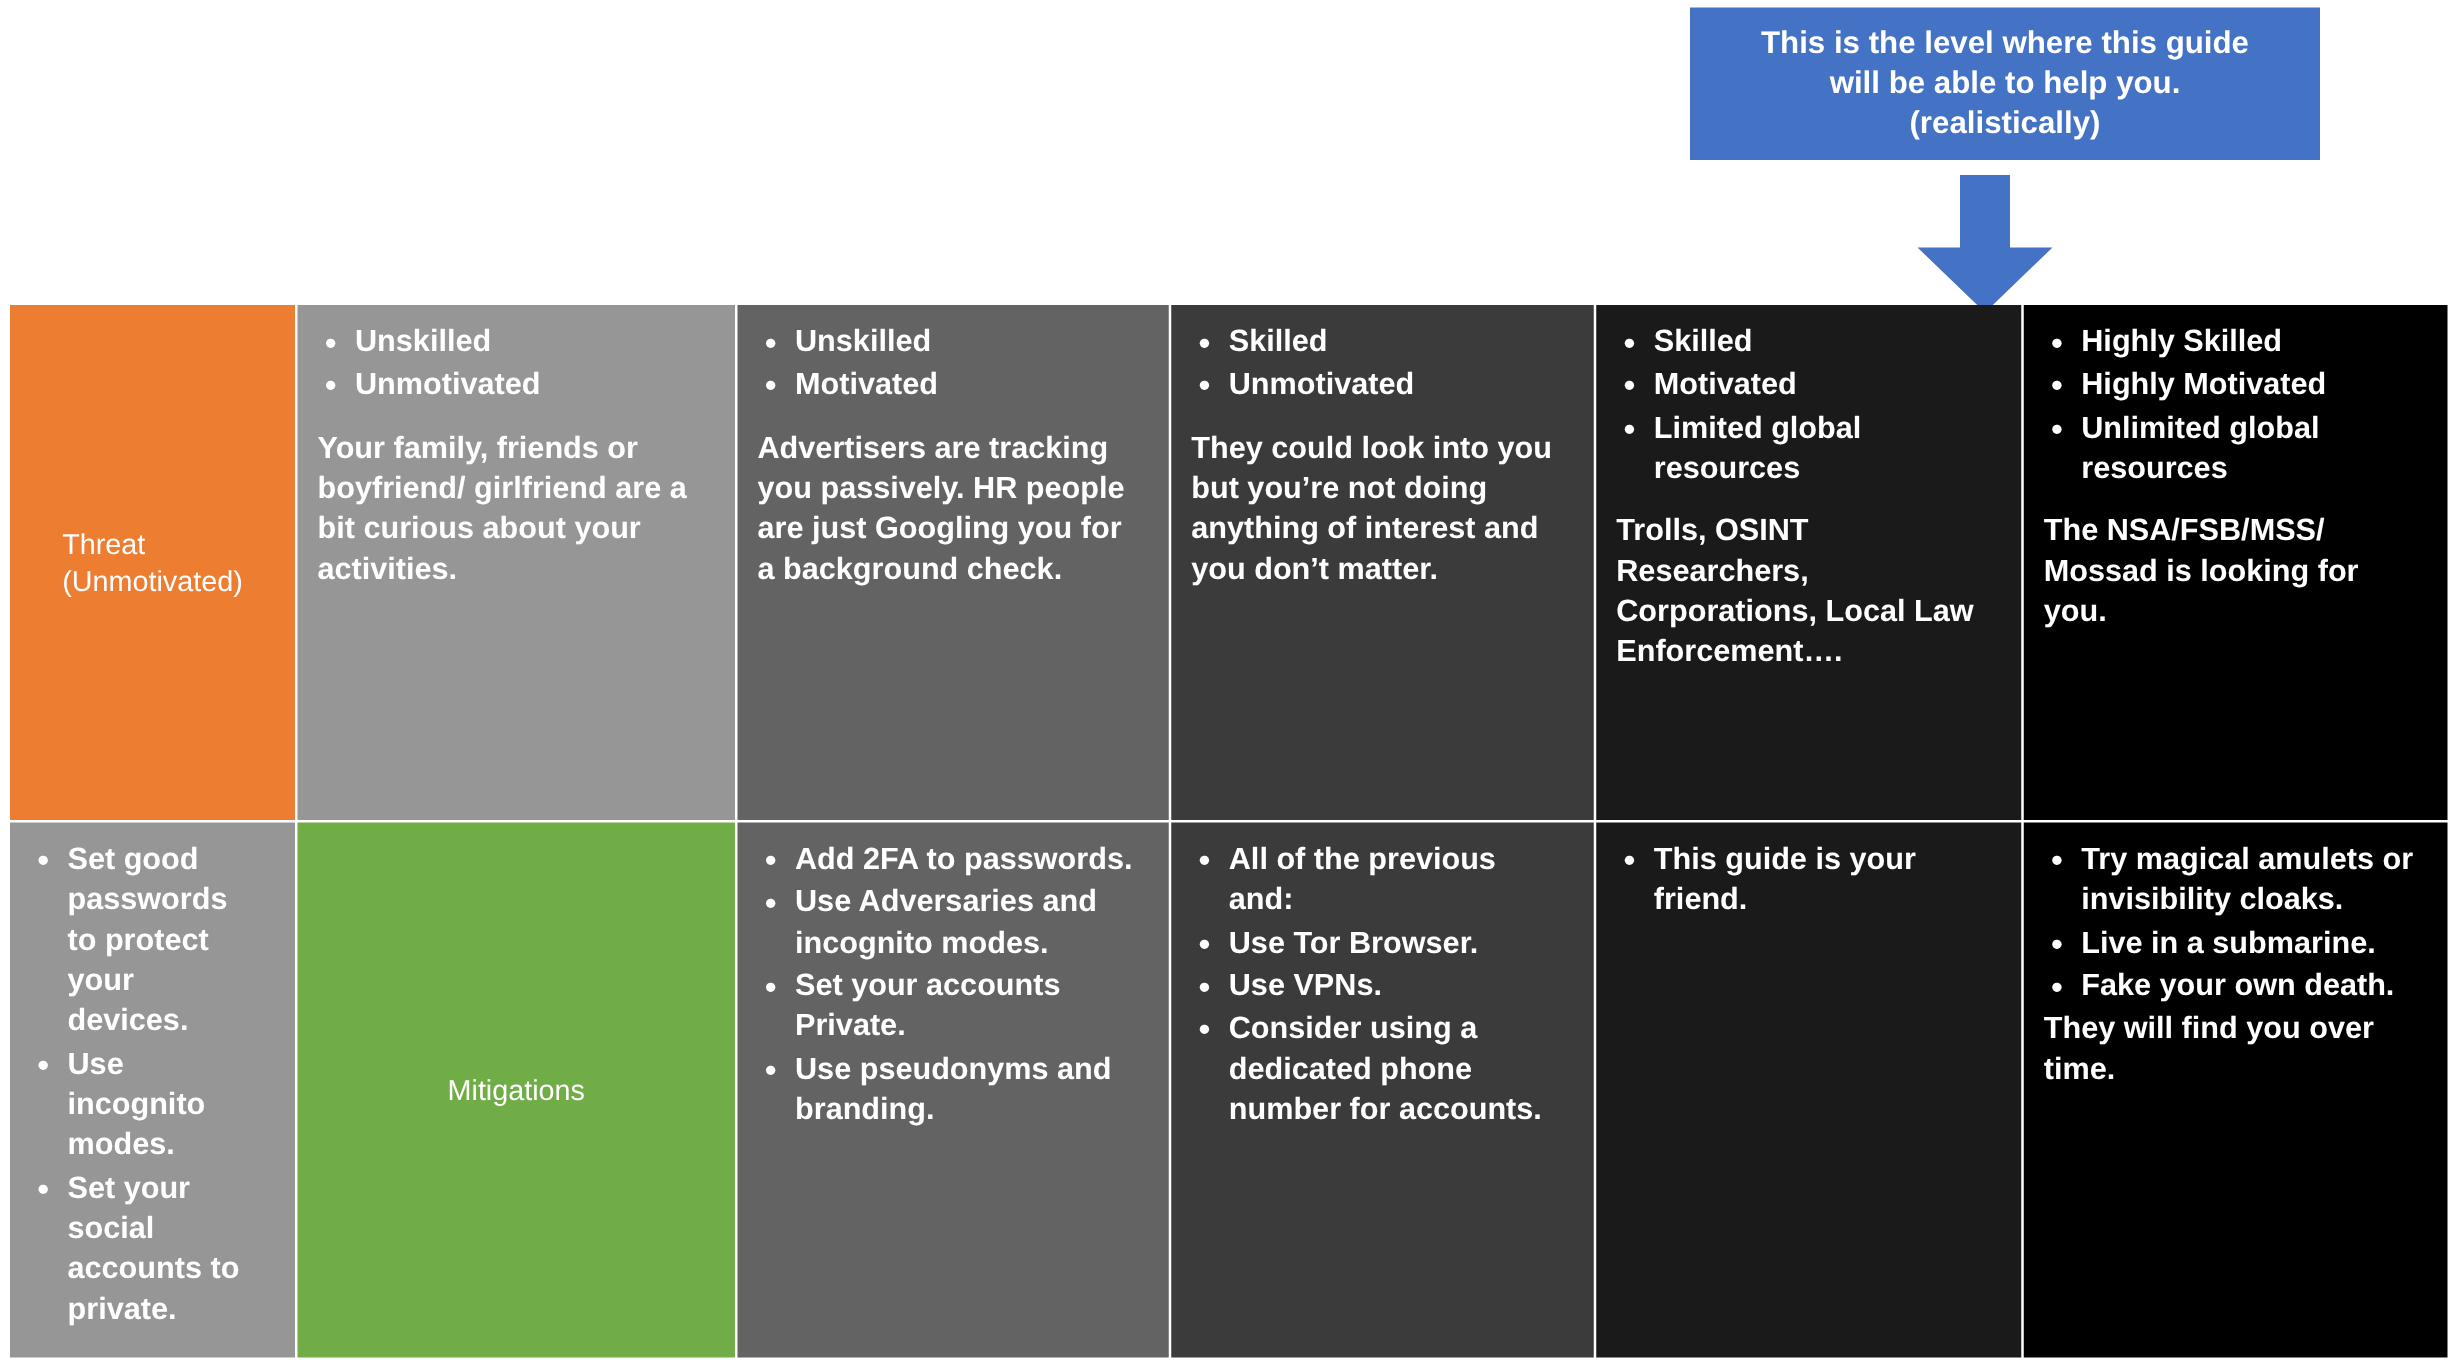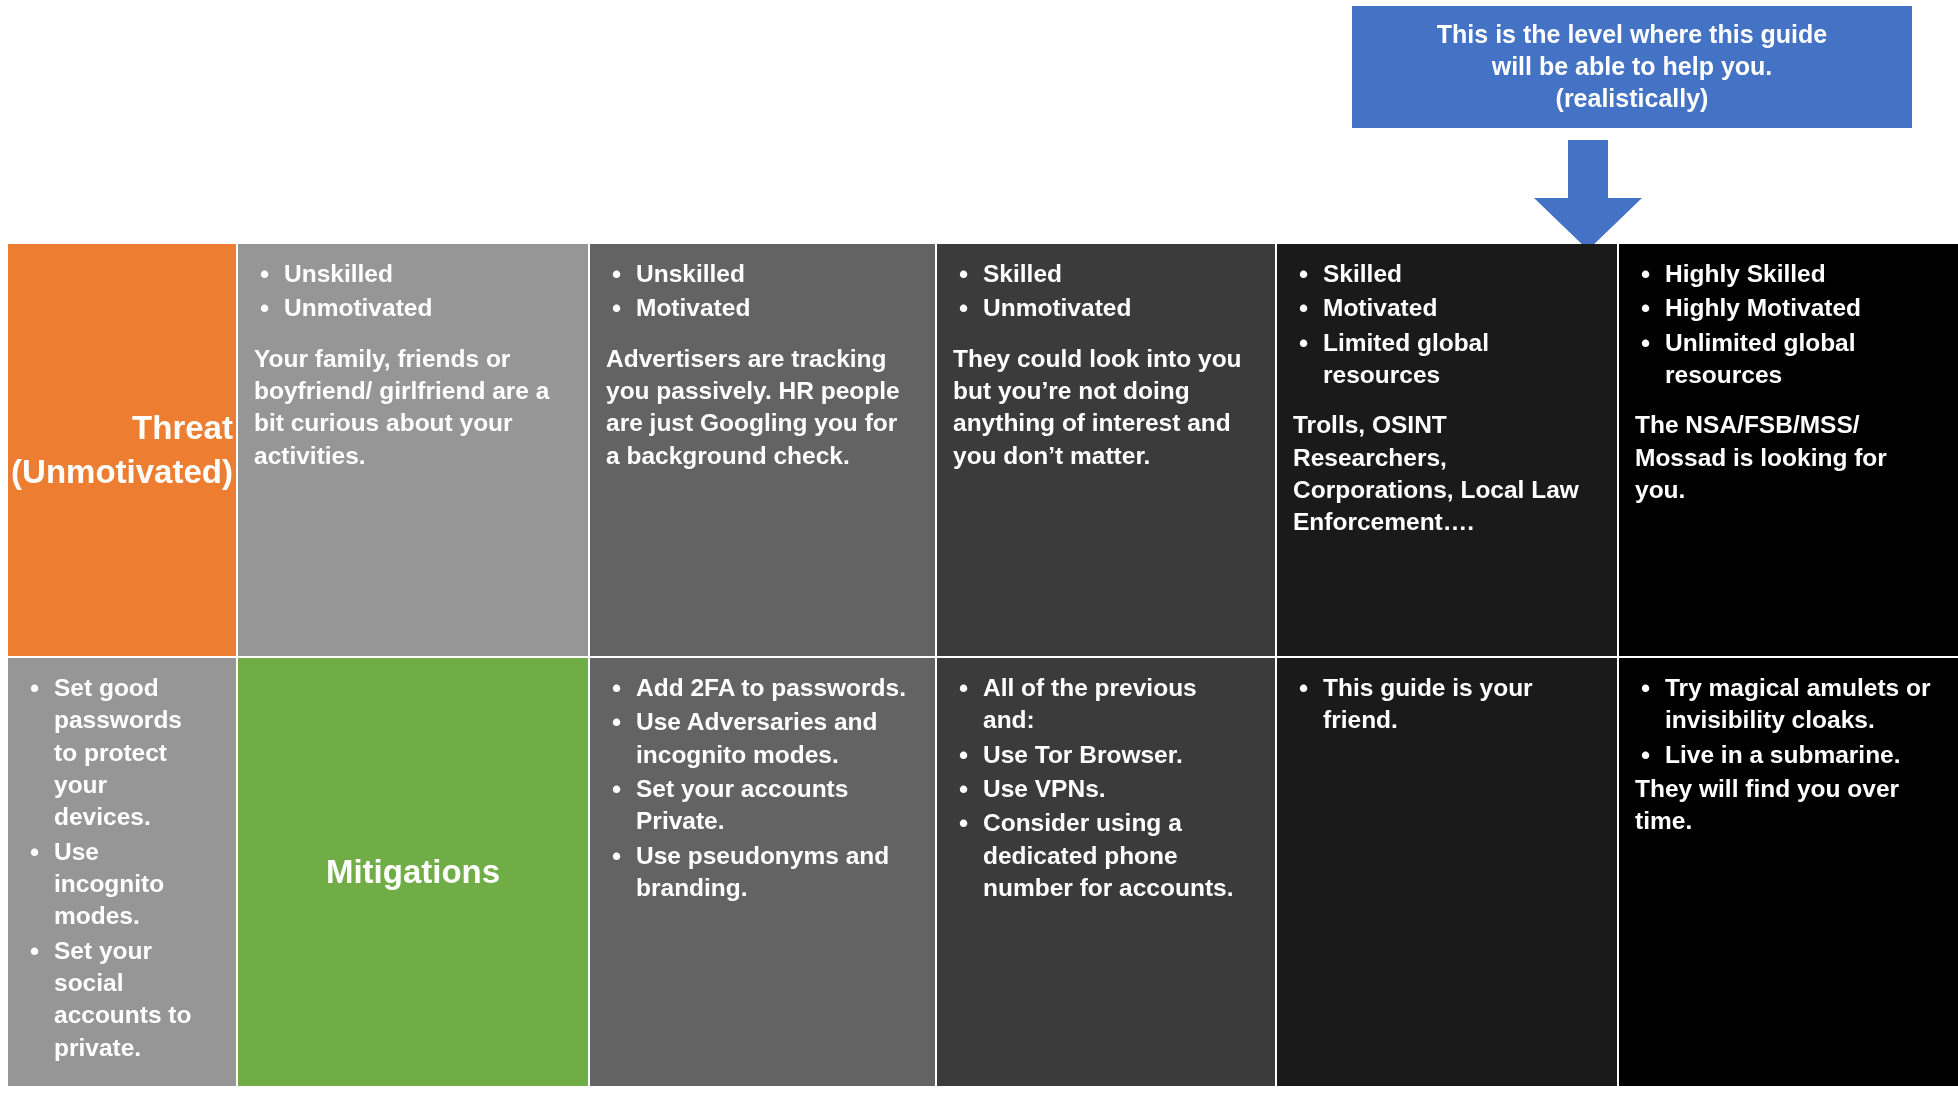"This is the level where" #callout { width: 560px -> 504px }
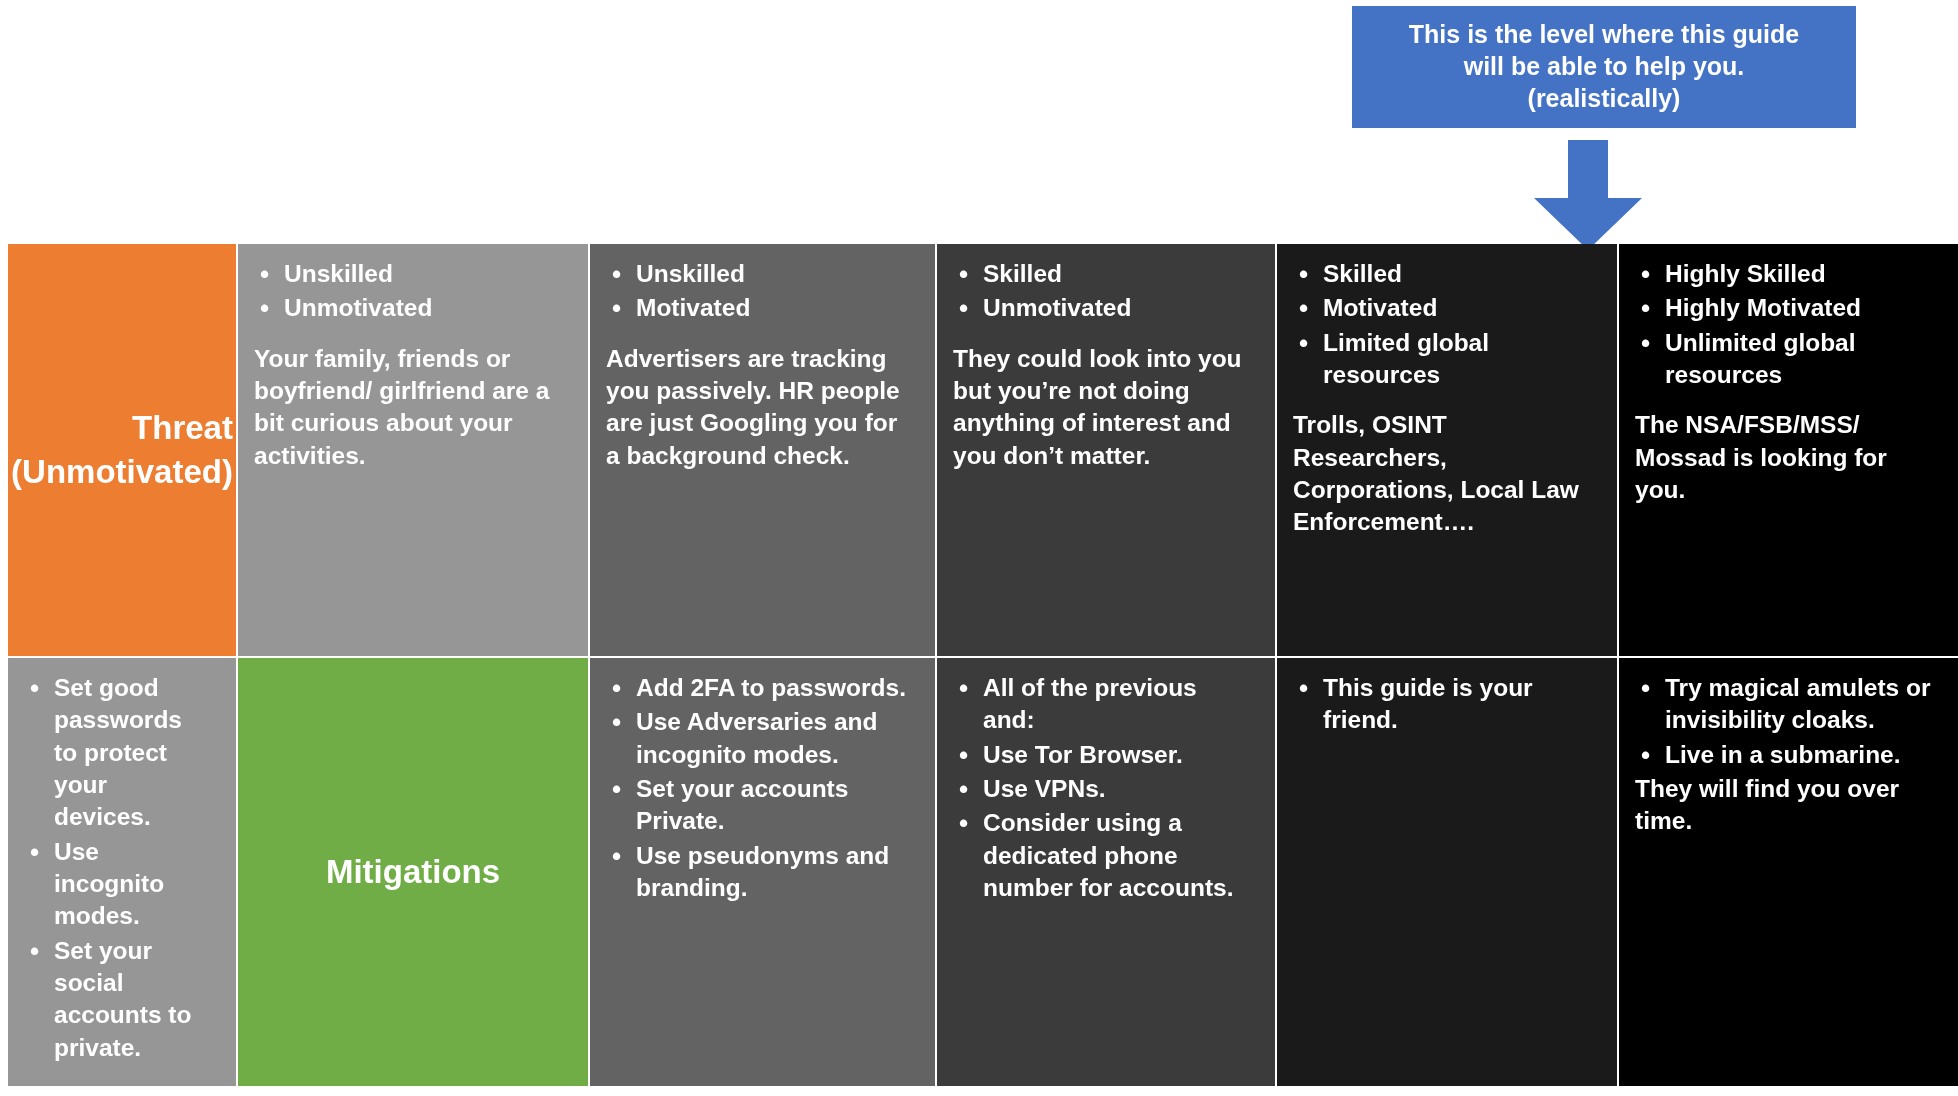"Threat" .rowhead { font-size: 33px -> 23px; font-weight: bold -> normal; text-align: right -> left }
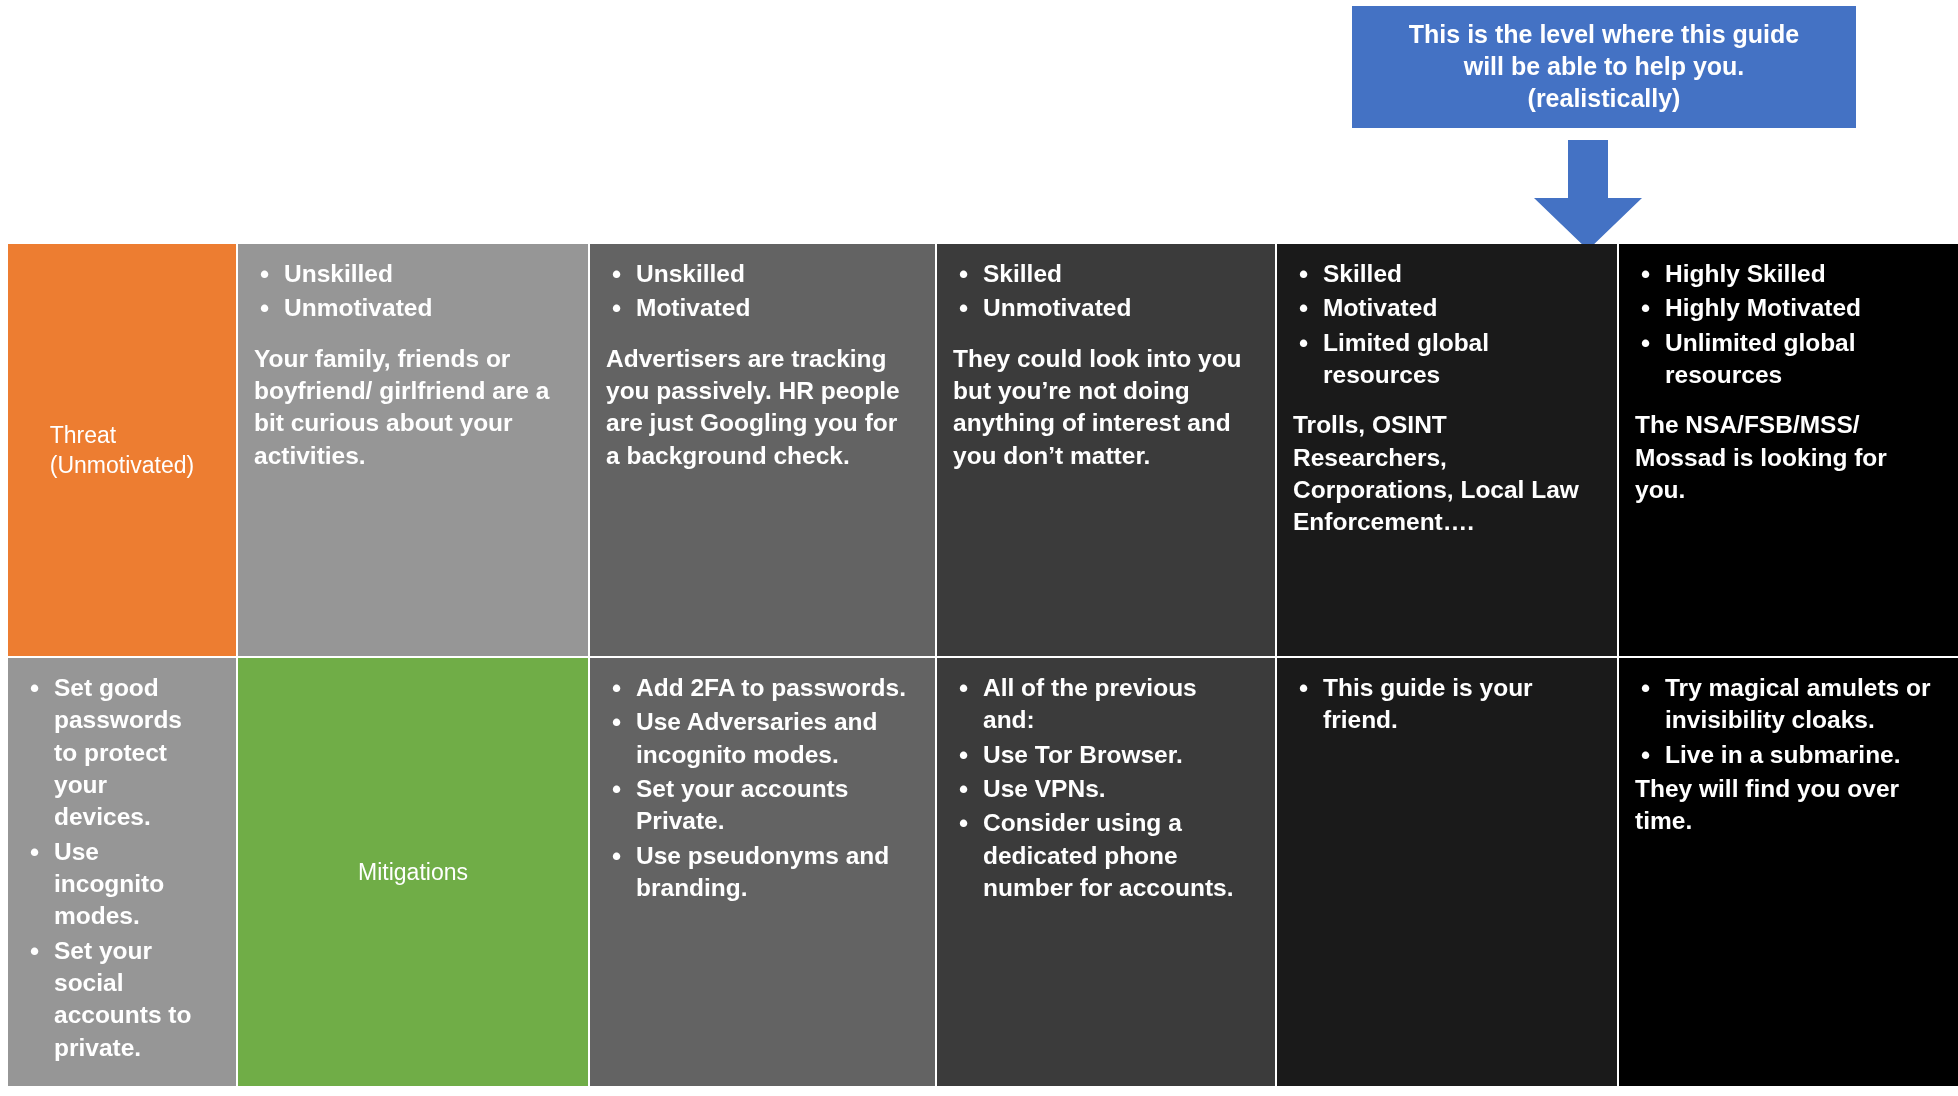"Fake your own death." li { html: none -> <li>Fake your own death.</li> }
